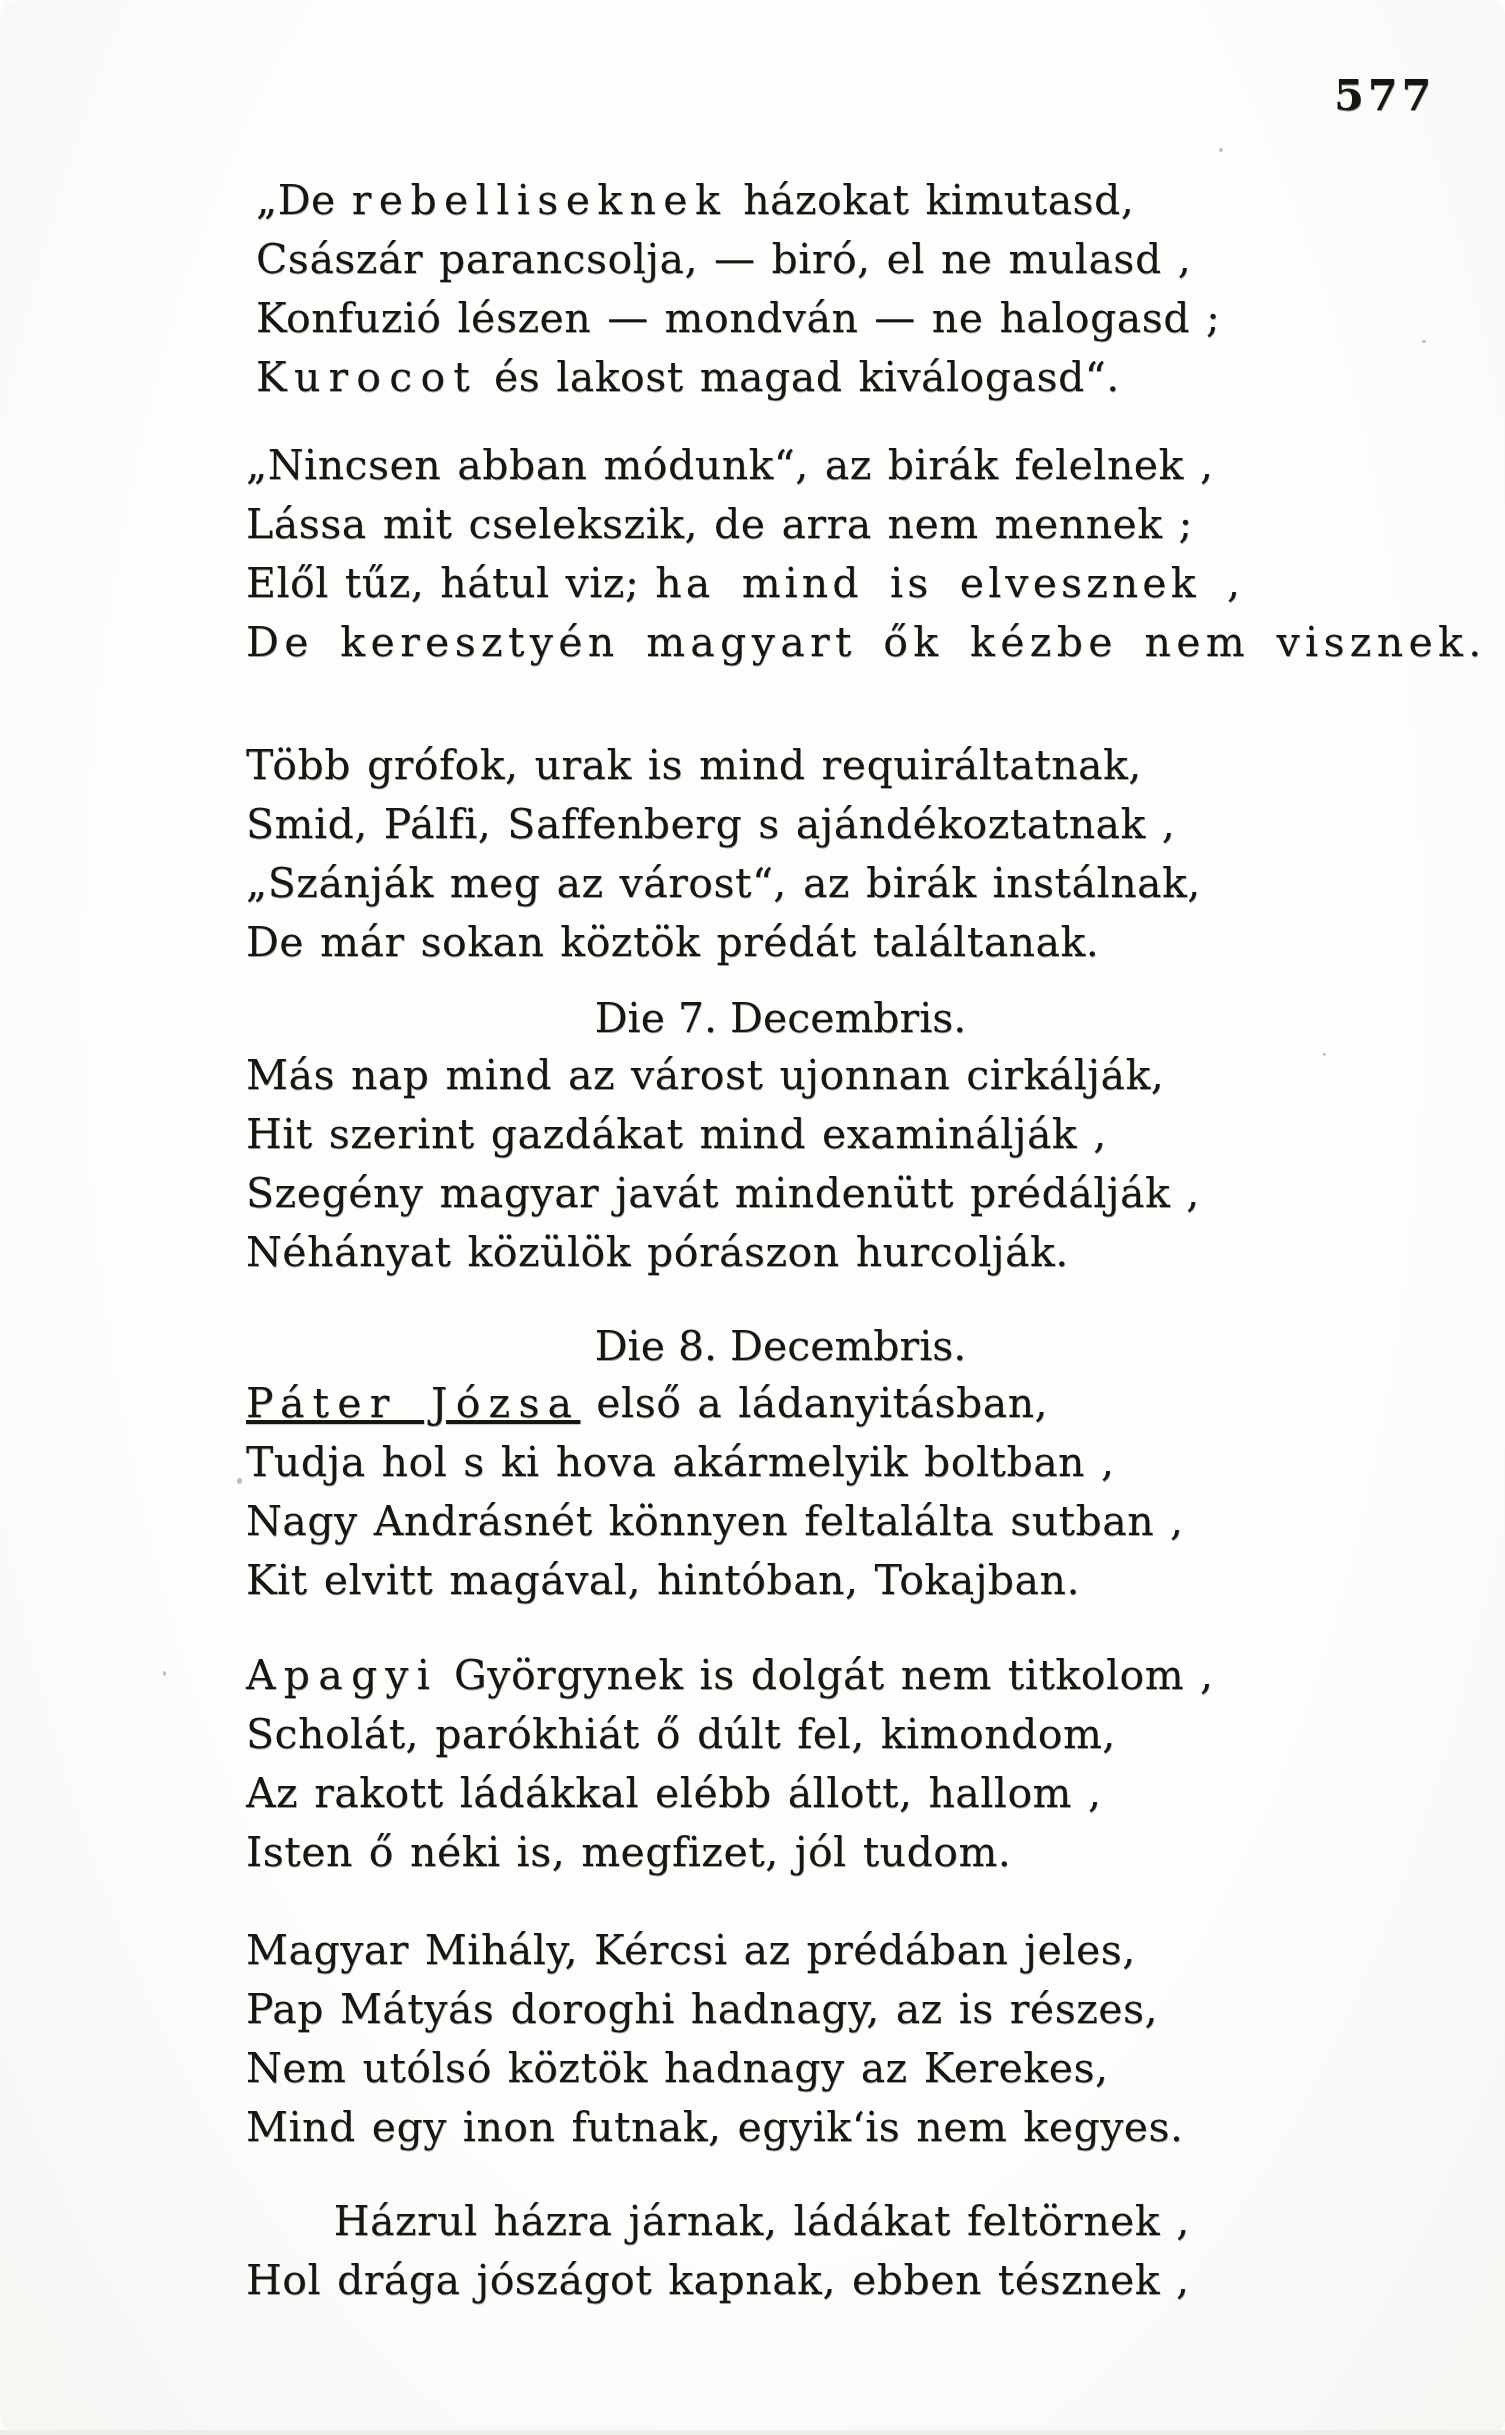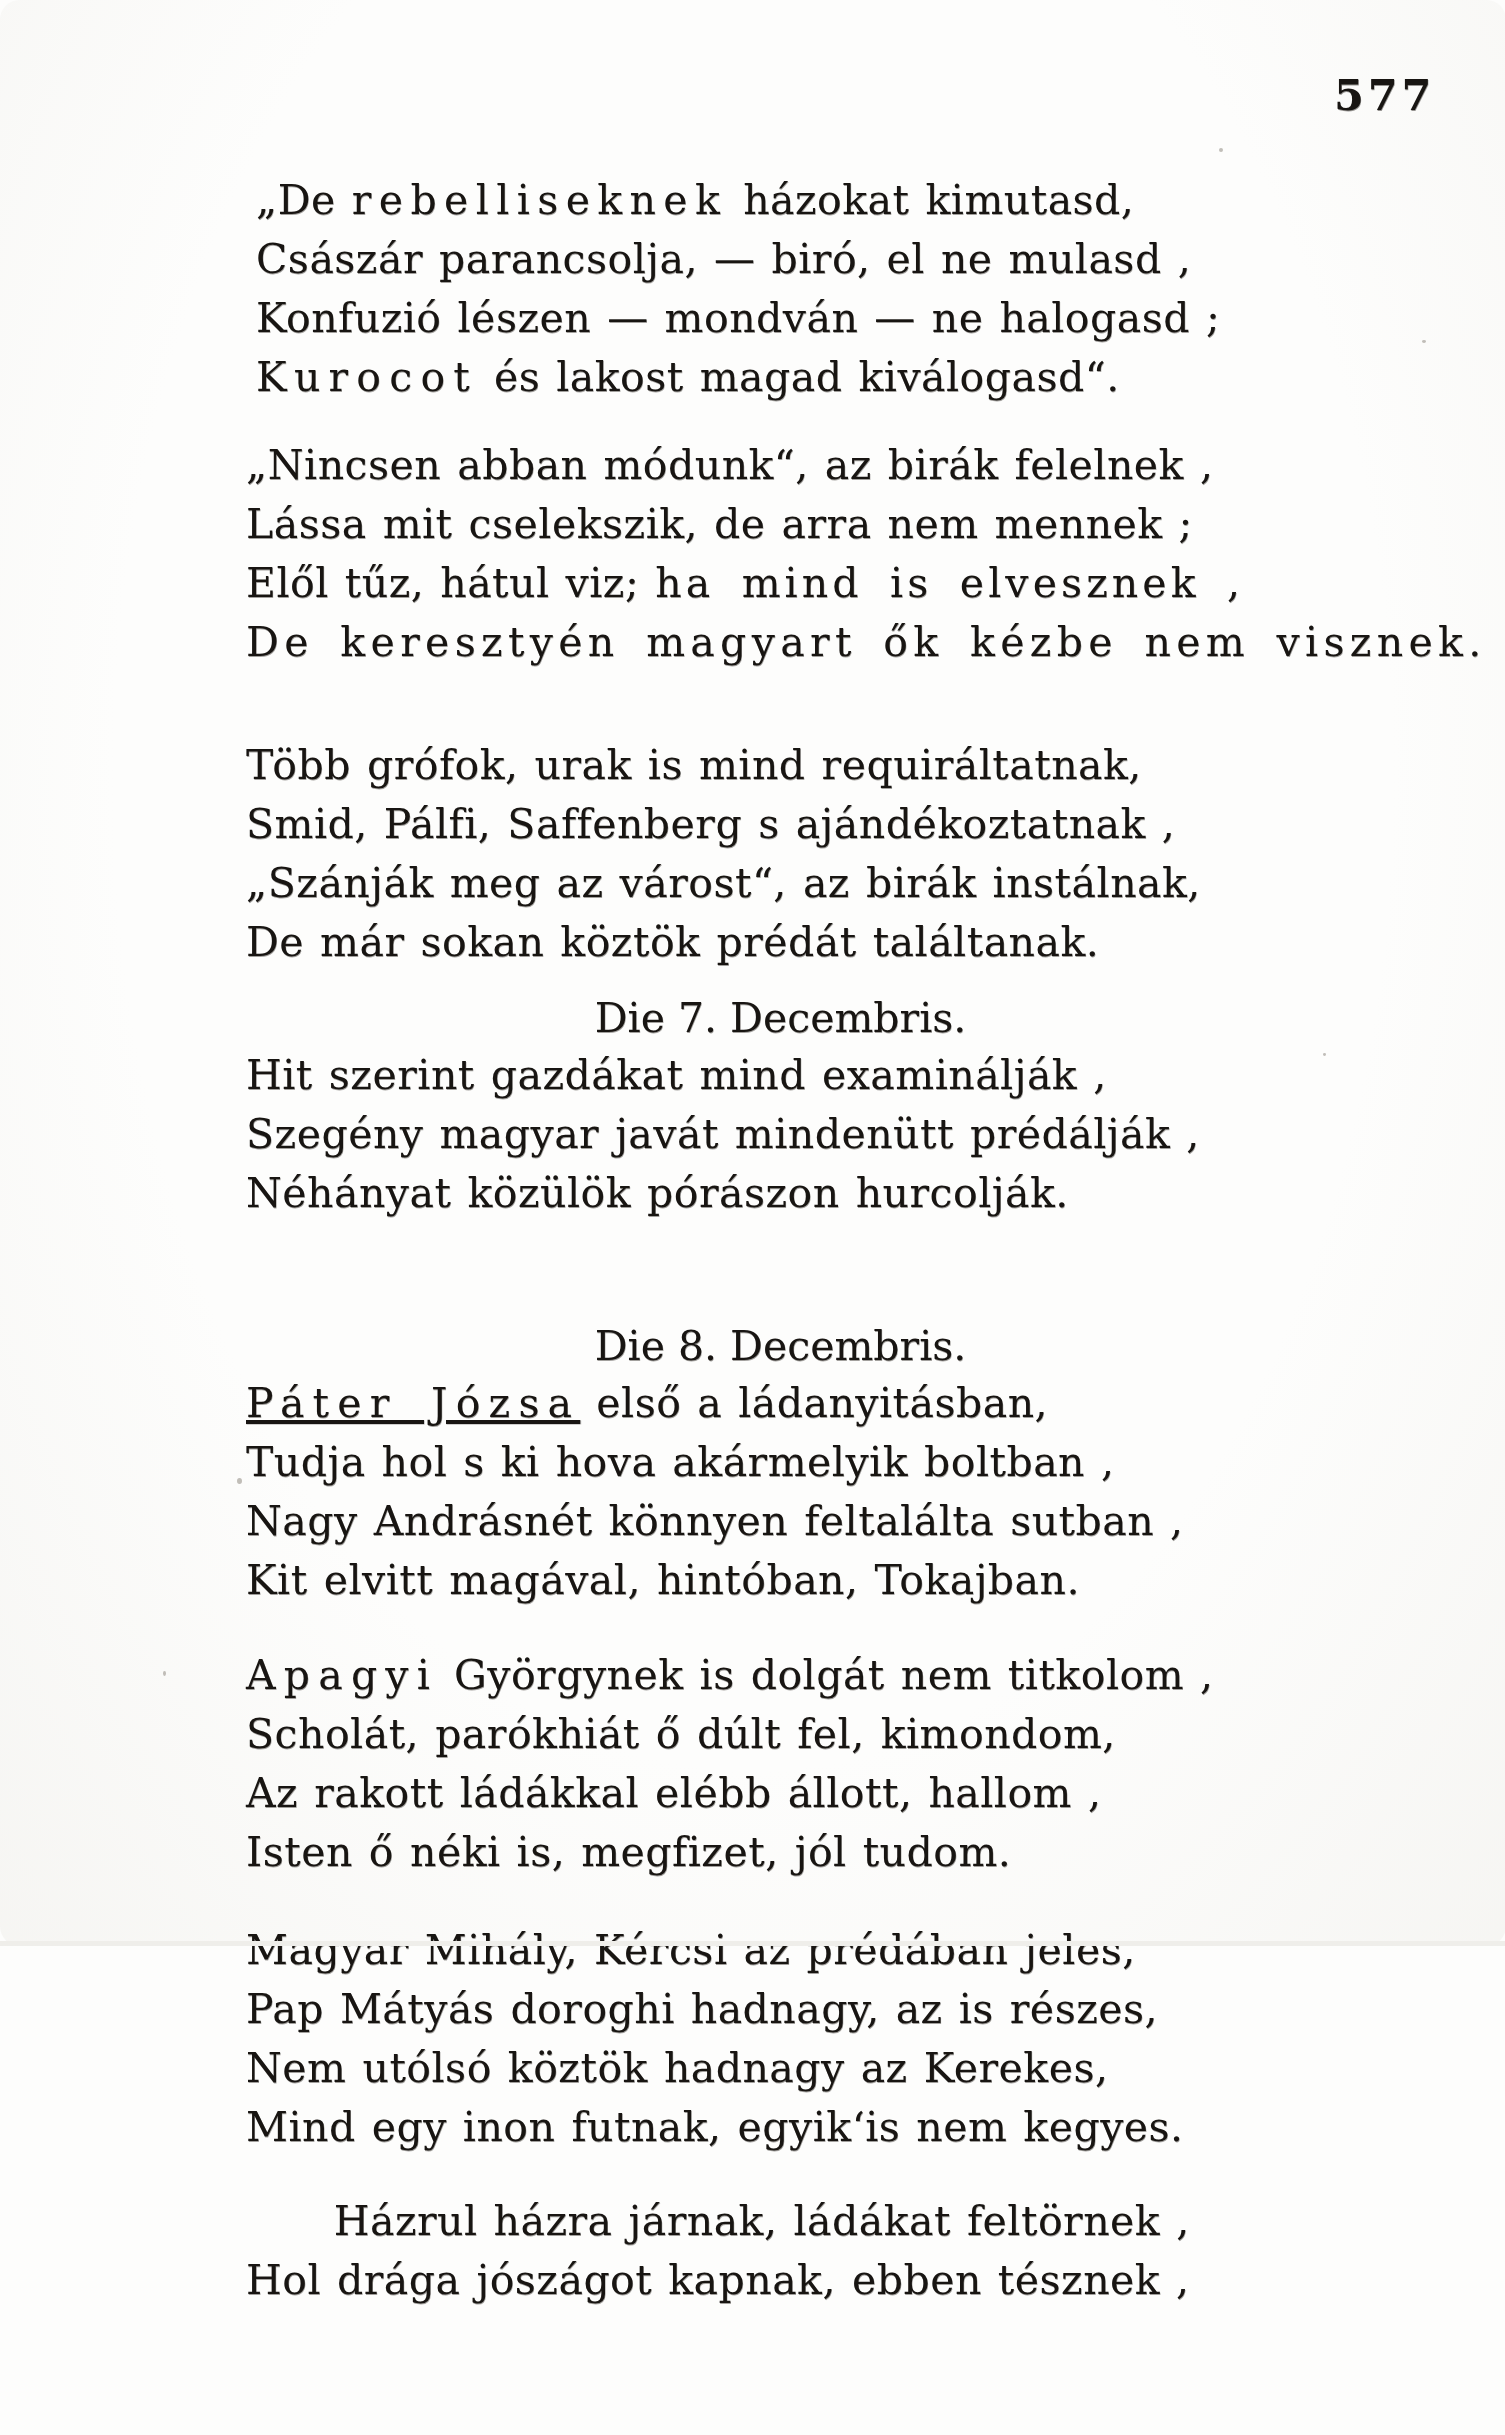"577" .page { height: 1946px -> 2435px }
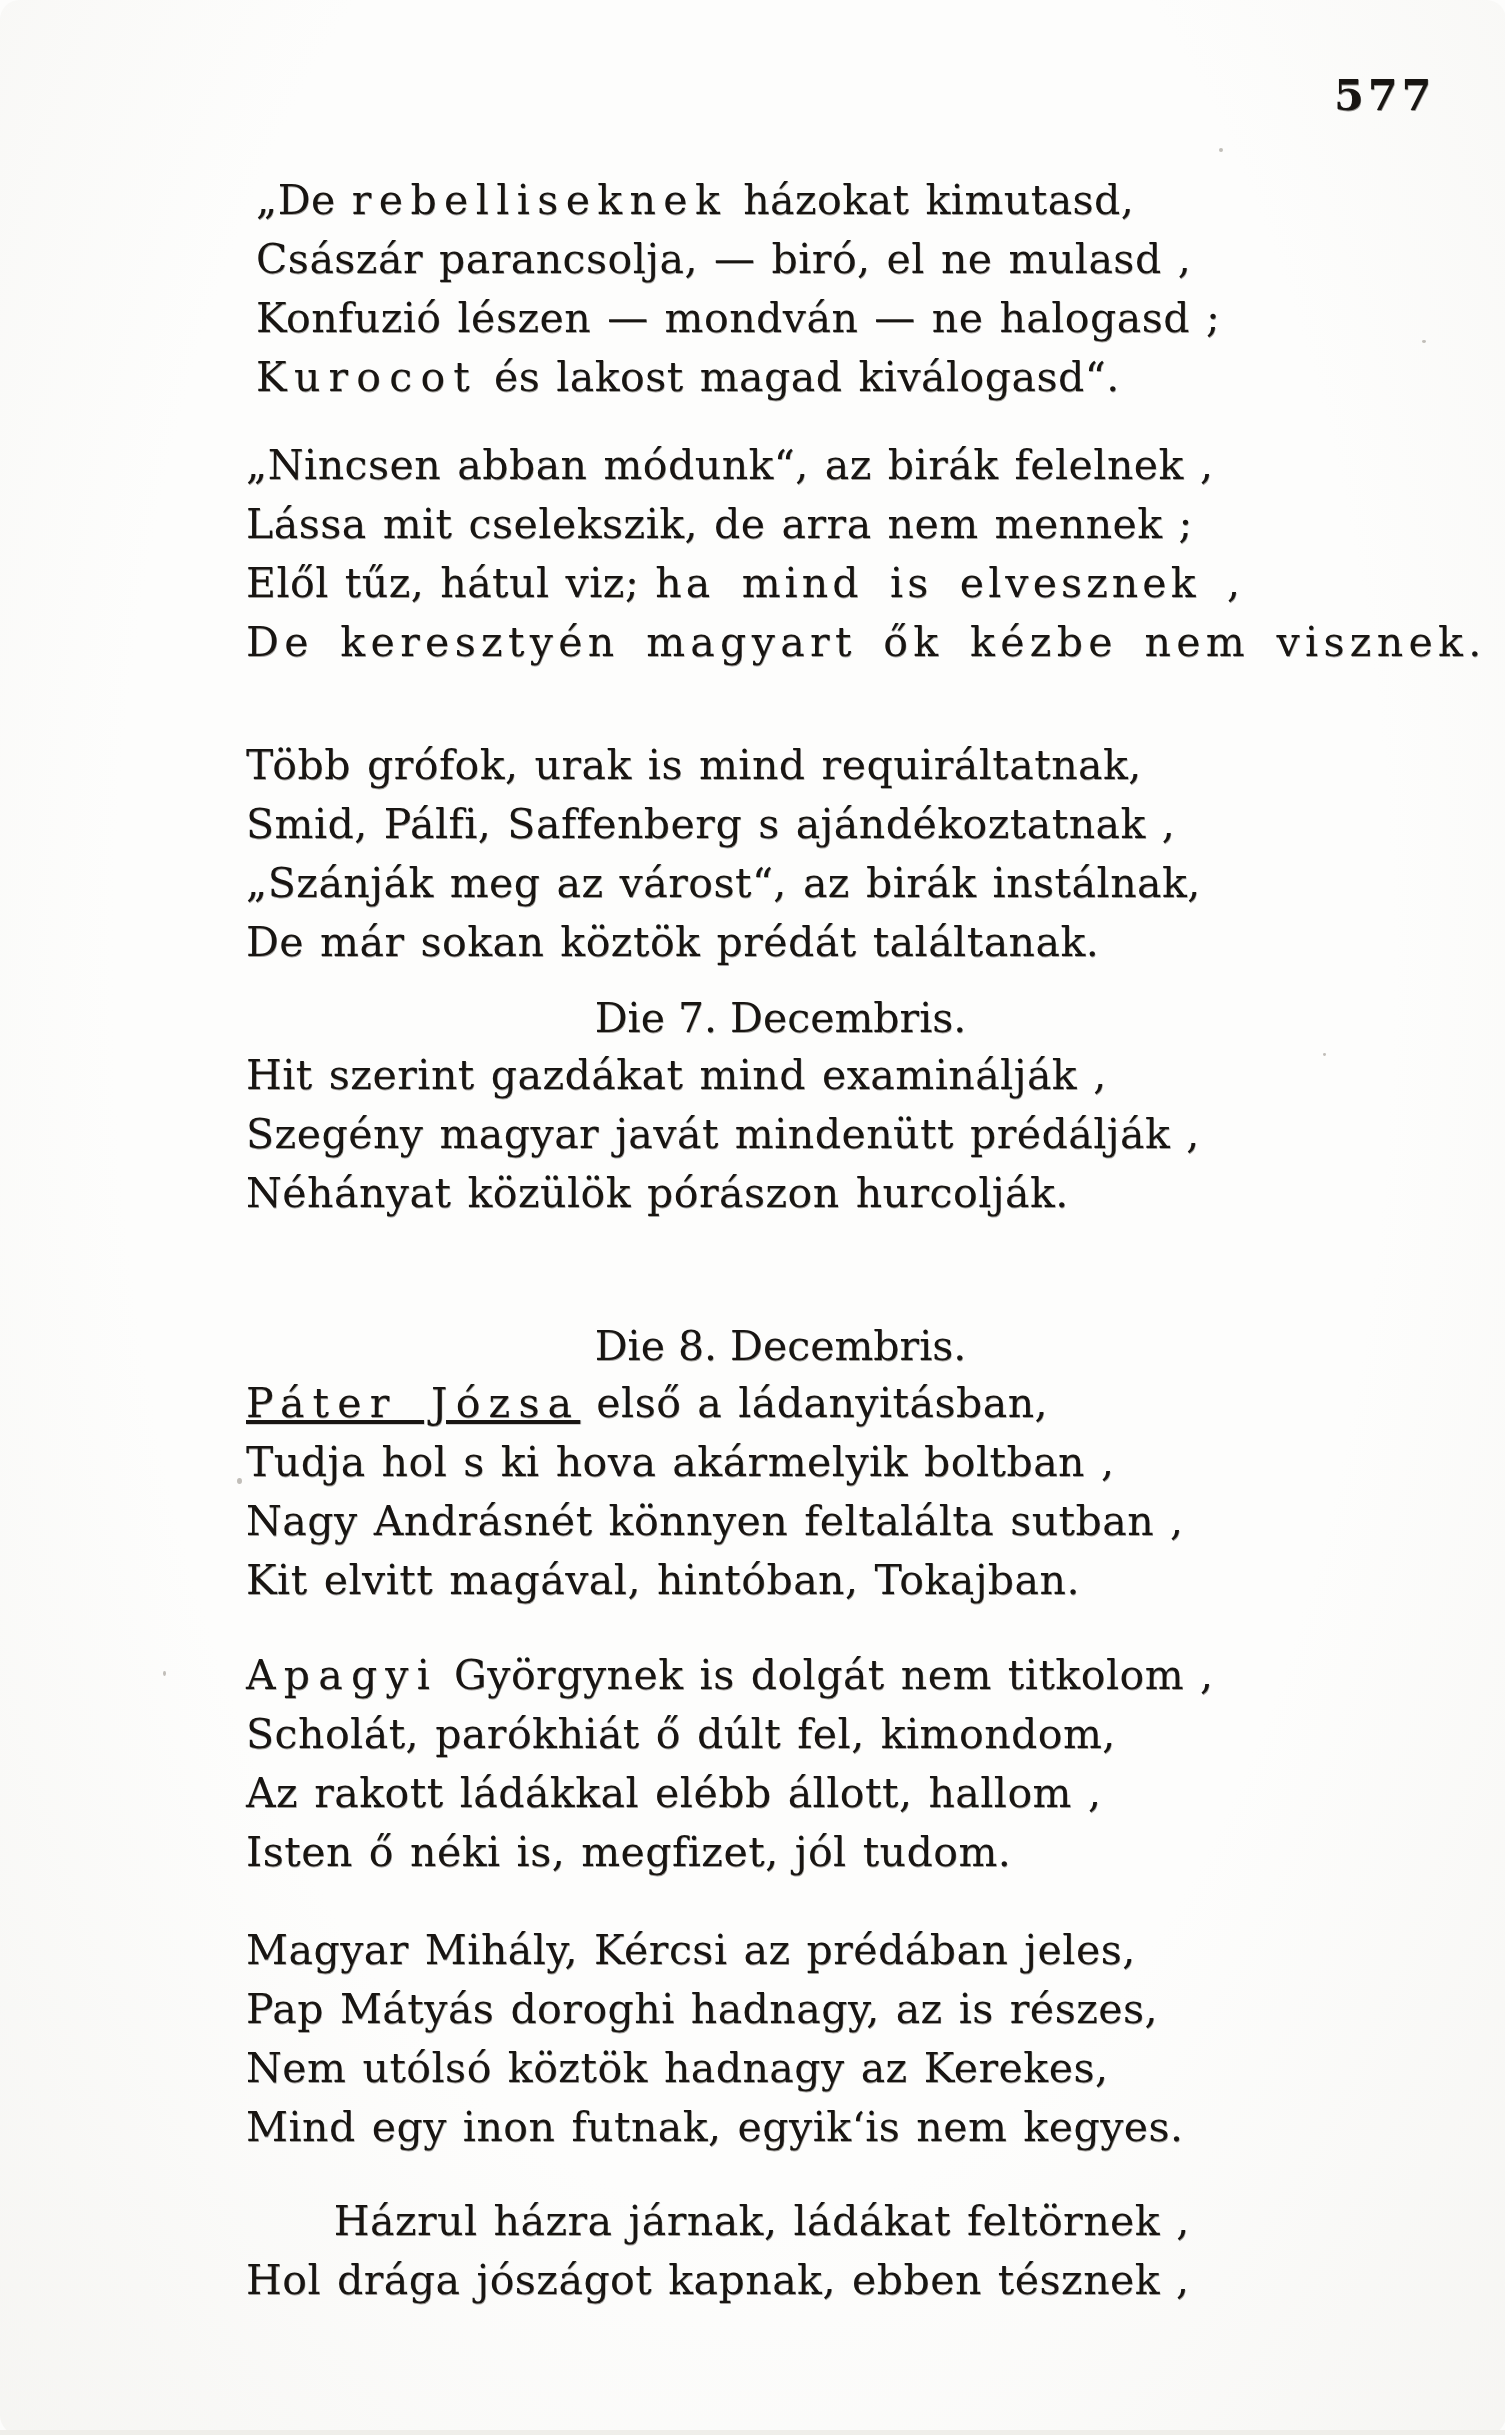"Más nap mind az várost" div.line { html: none -> <div><span>Más nap mind az várost ujonnan cirkálják,</span></div> }
